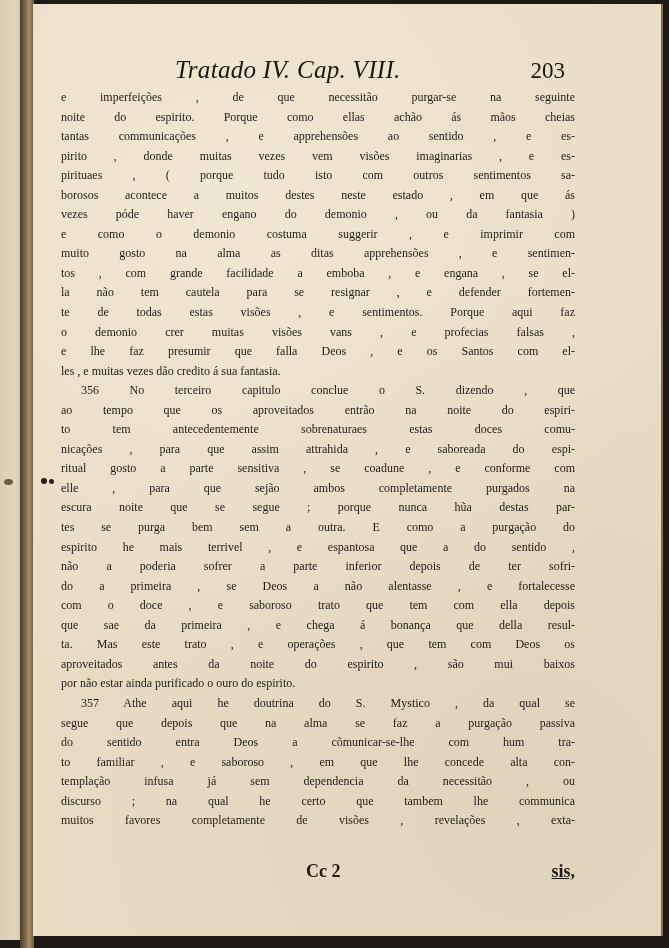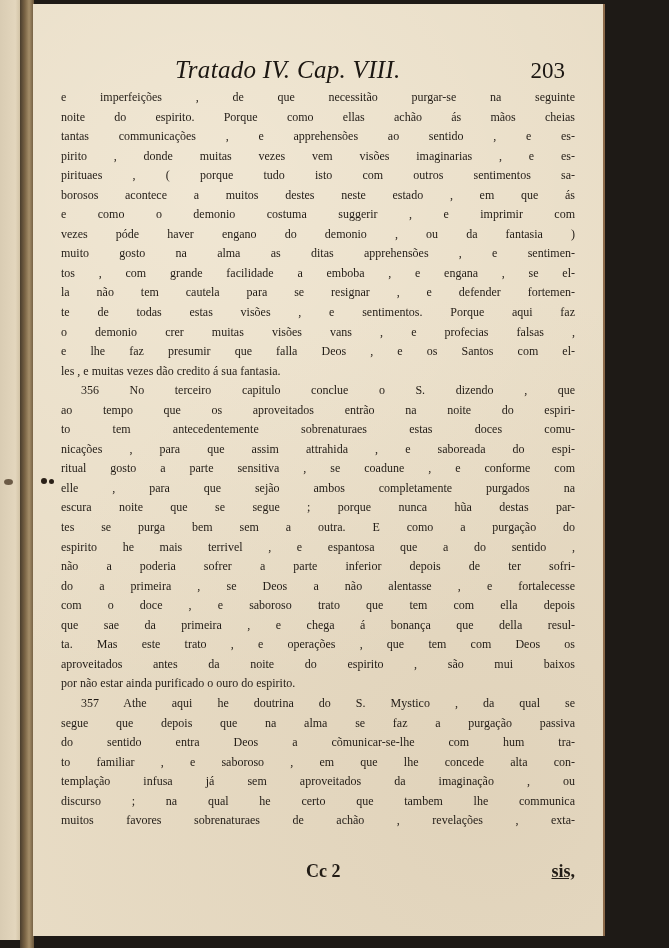"Tratado IV. Cap. VIII." .page { width: 572px -> 630px }
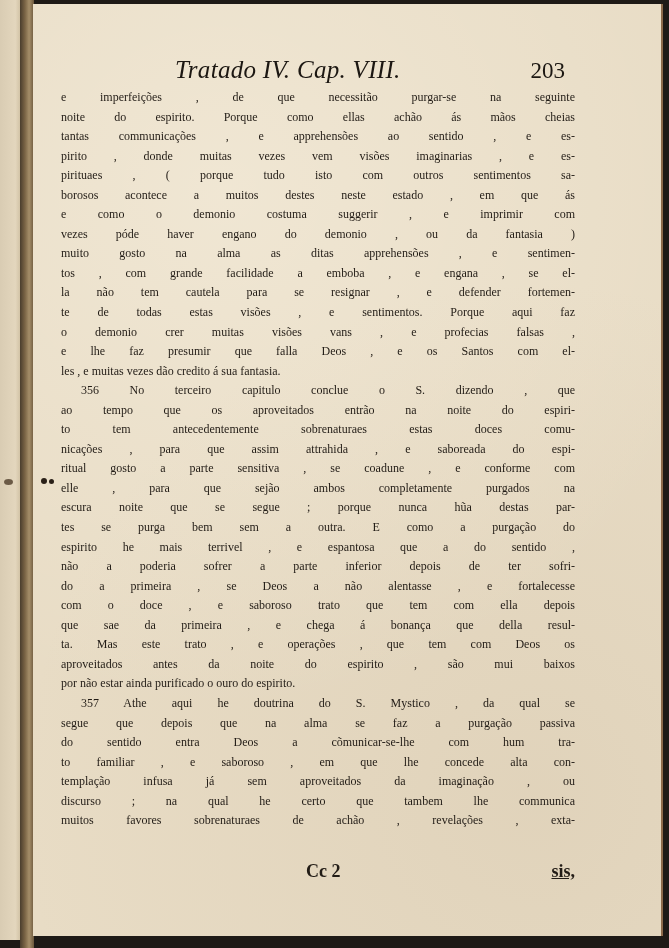"e como o demonio costuma" span.line { order: before "vezes póde haver engano do" -> after "vezes póde haver engano do" }
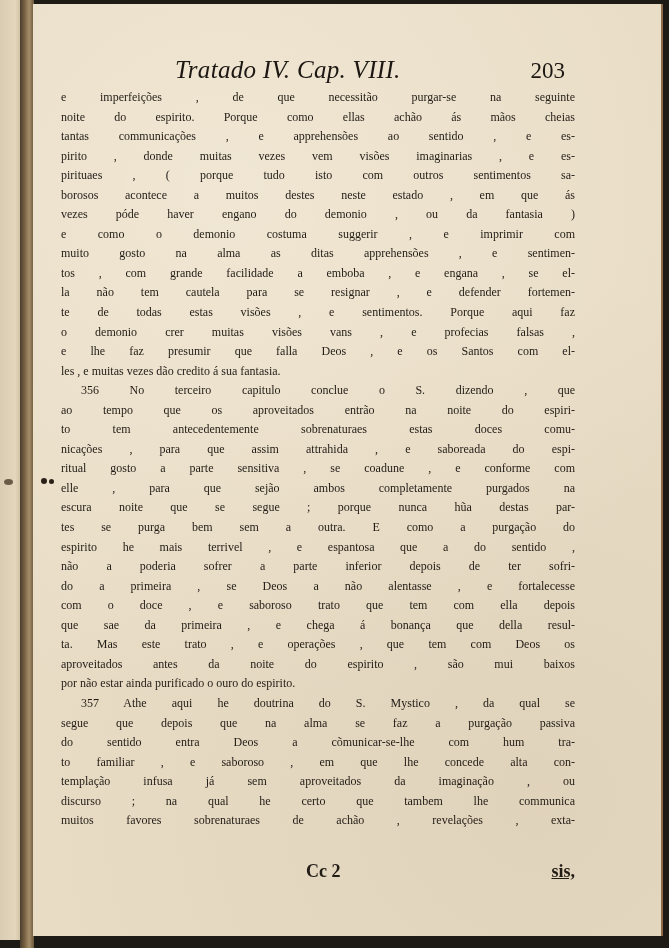"templação infusa já sem aproveitados" span.line { text: aproveitados da imaginação -> dependencia da necessitão }
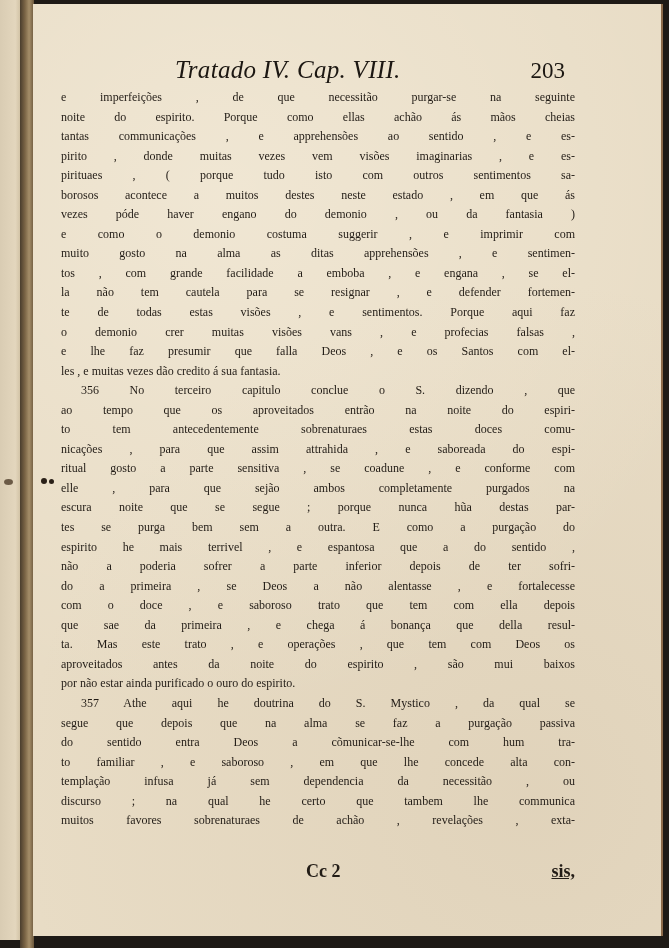"muitos favores sobrenaturaes de achão" span.line { text: sobrenaturaes de achão -> completamente de visões }
